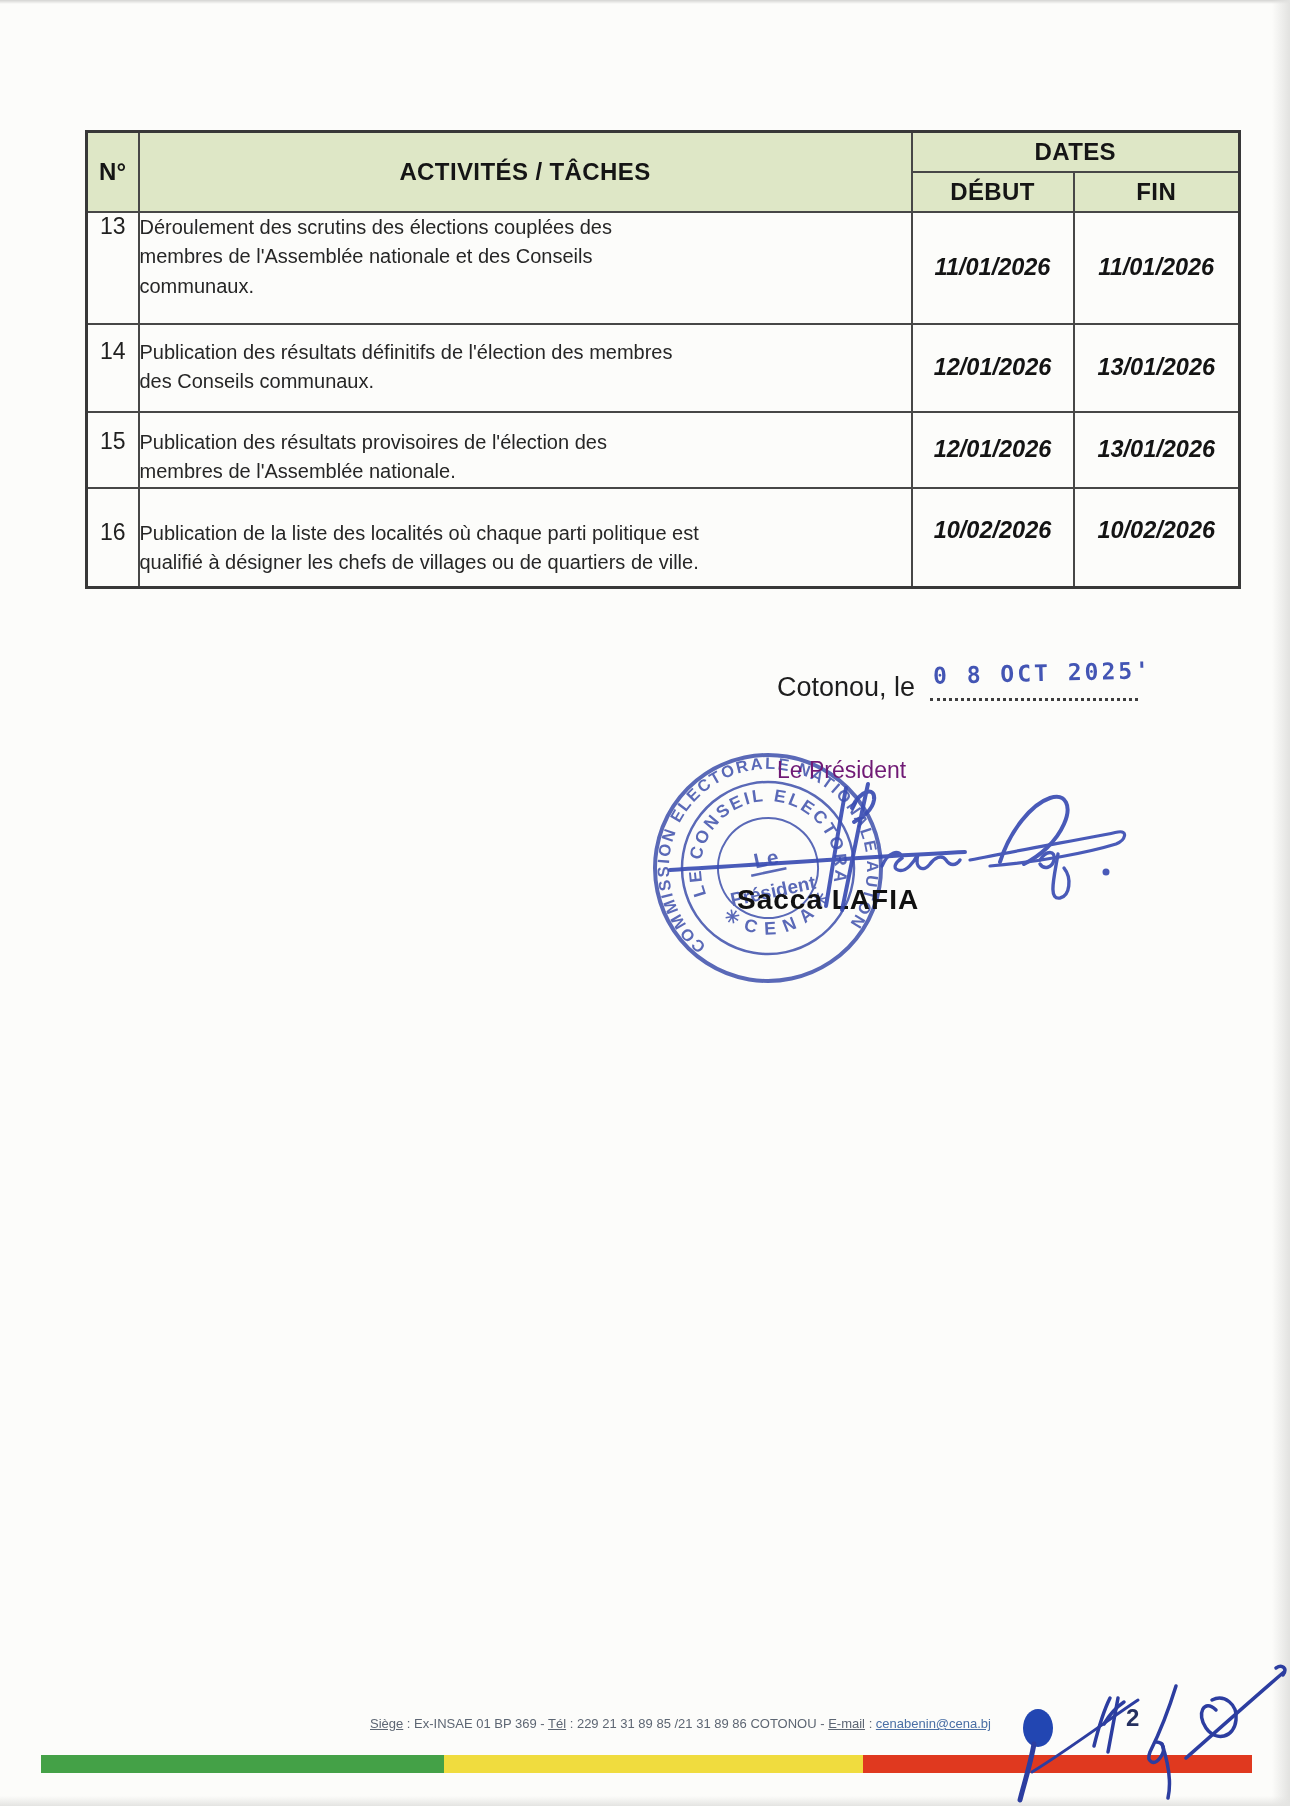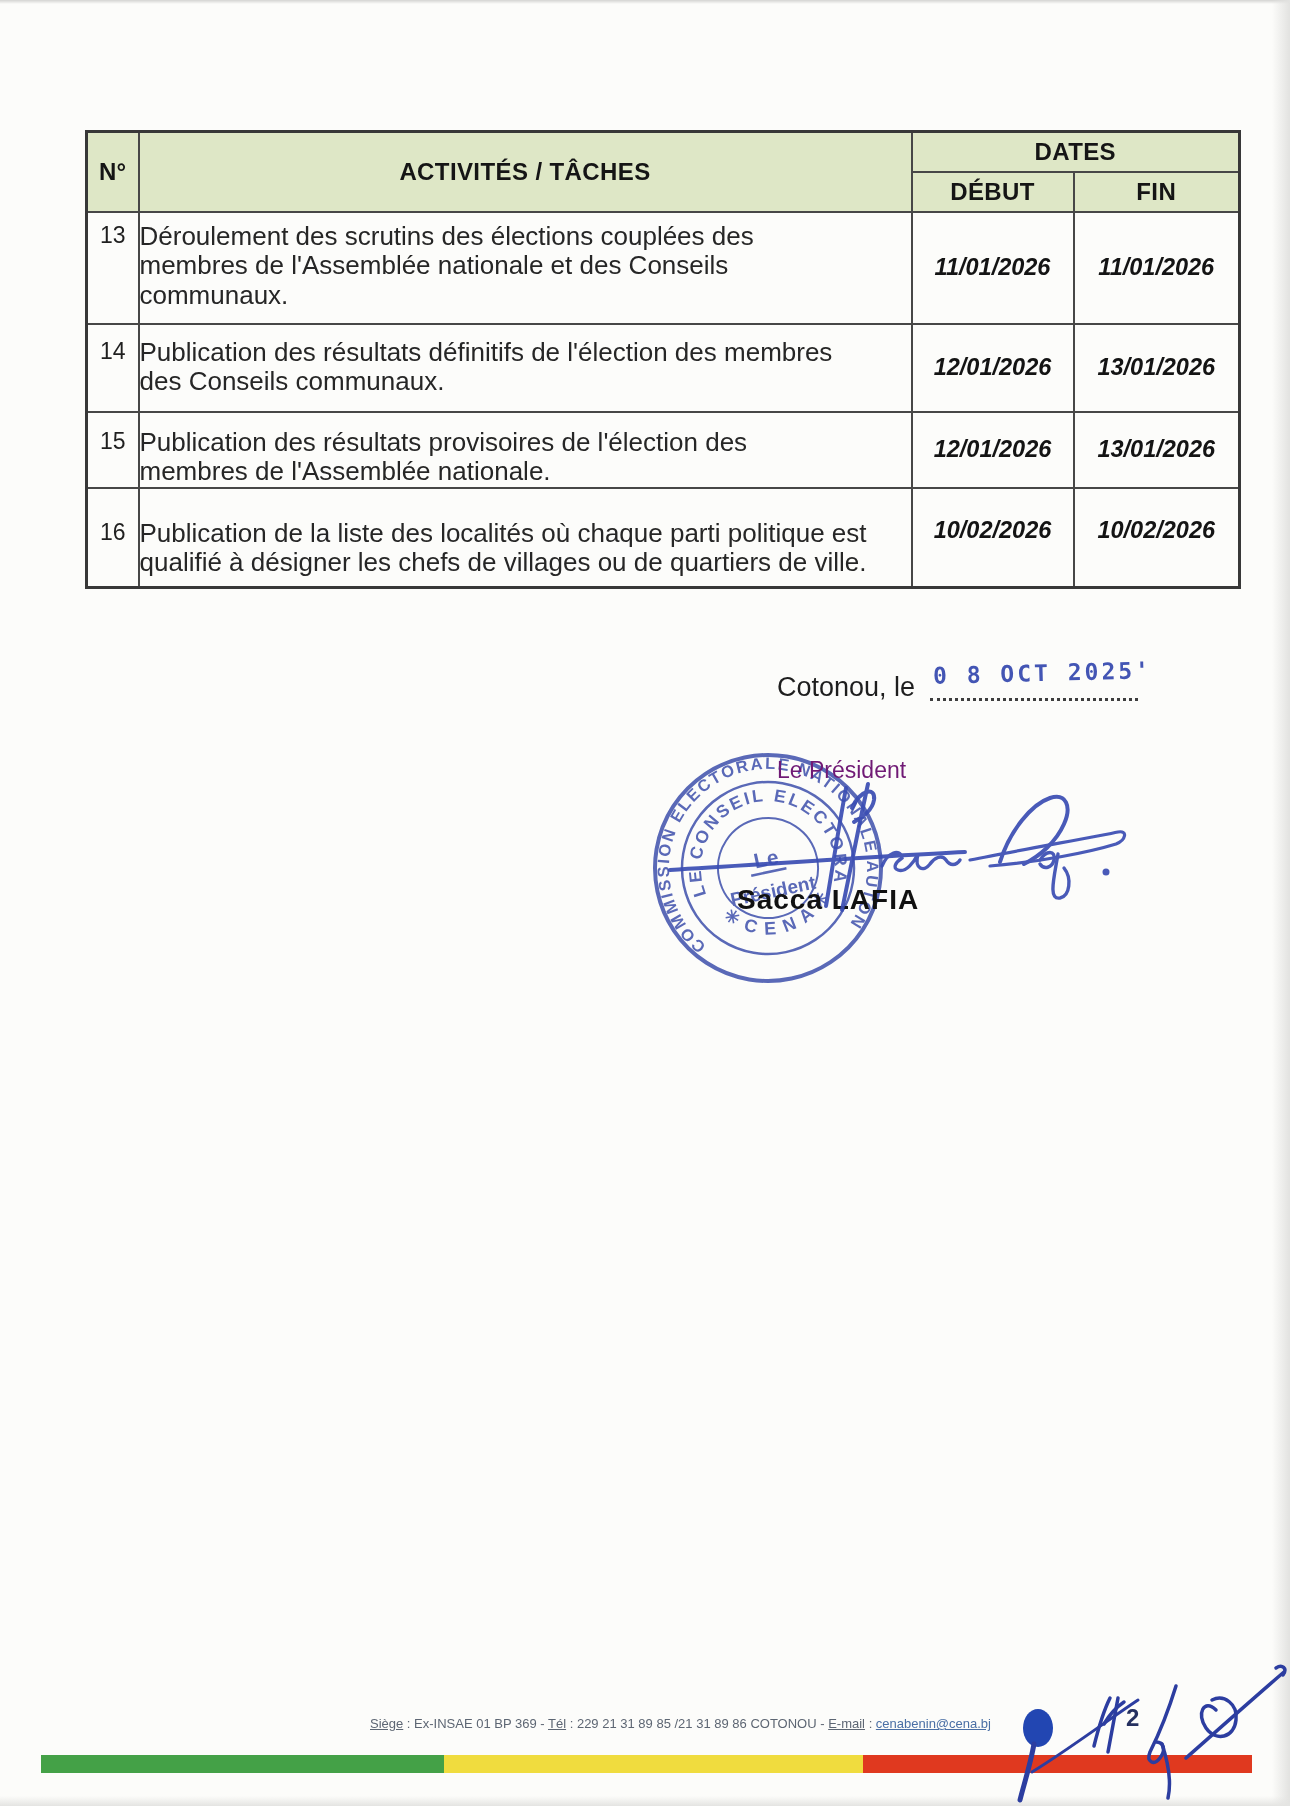"13" tr.r13 .num-cell, tr.r13 .act-cell { padding-top: 9px -> none }
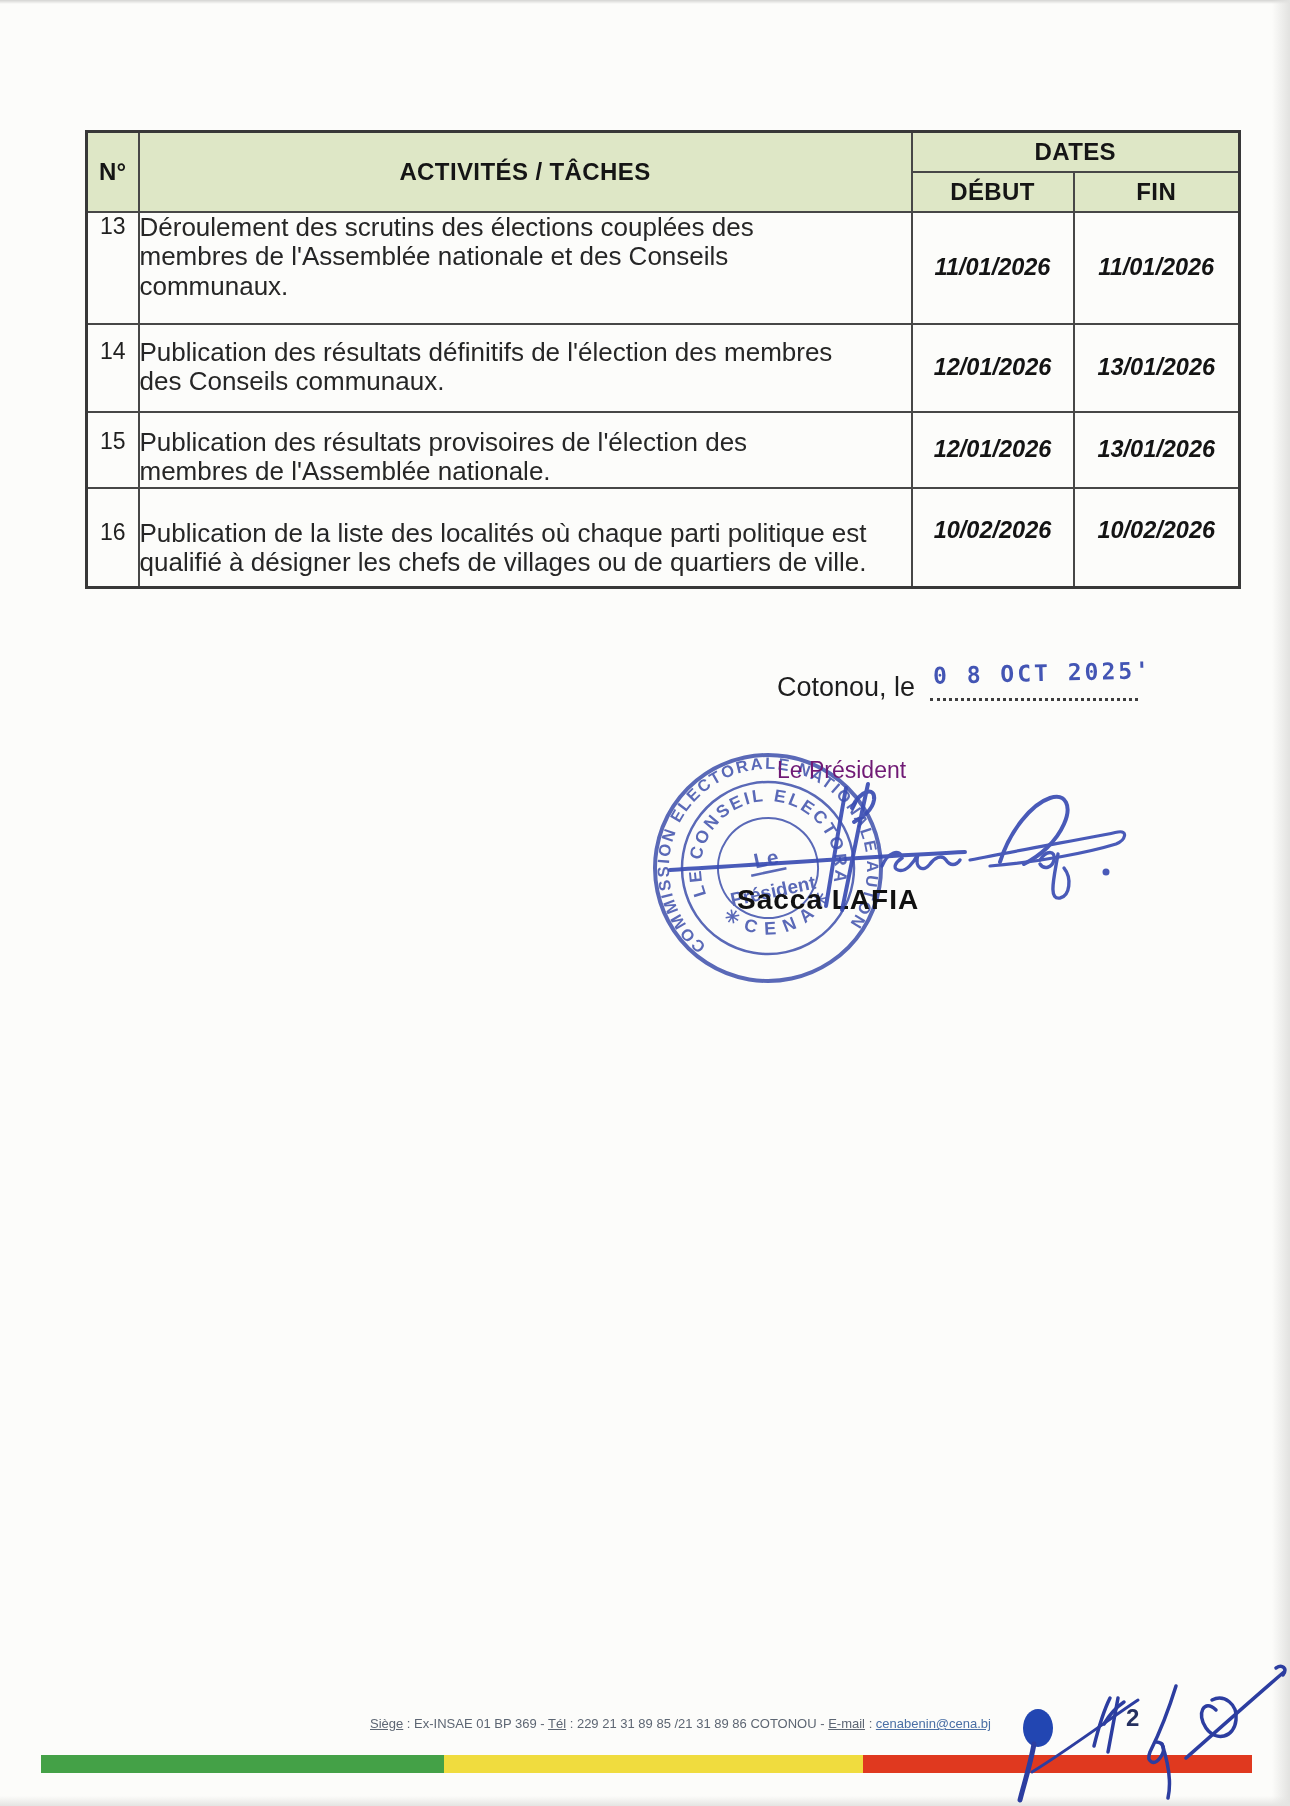"Déroulement des scrutins des élections" .act-cell { font-size: 26px -> 20px }
